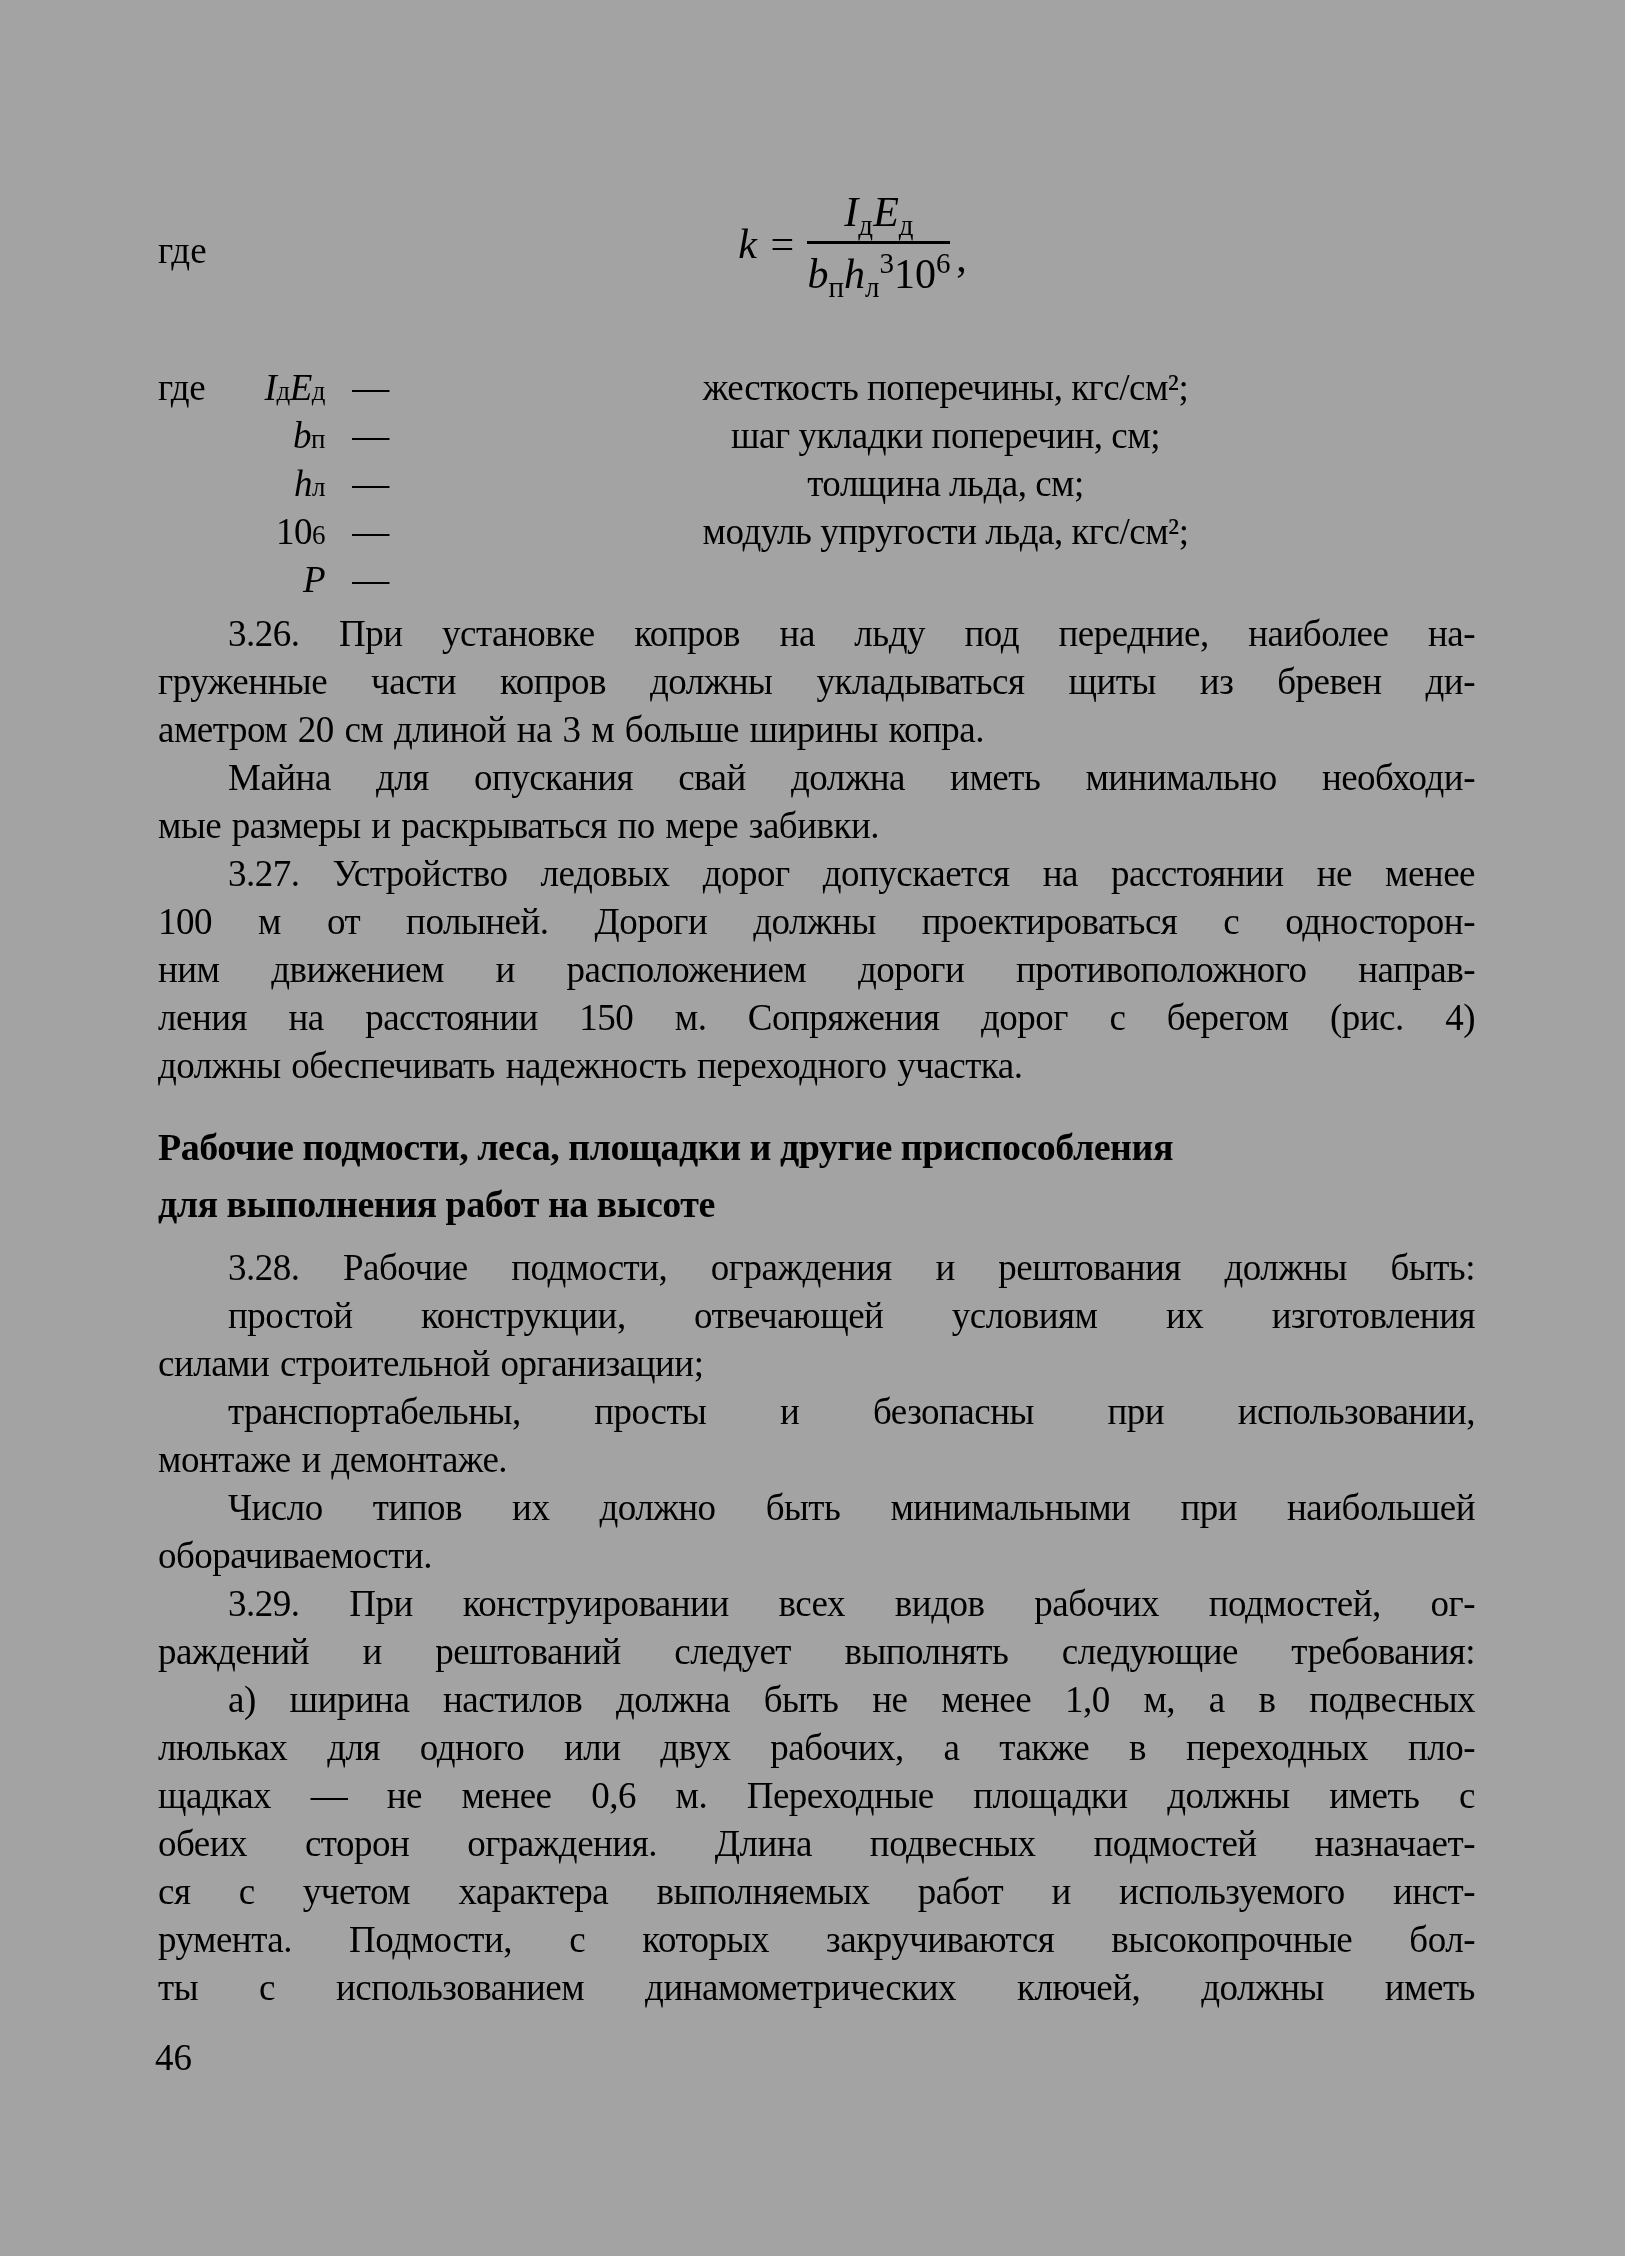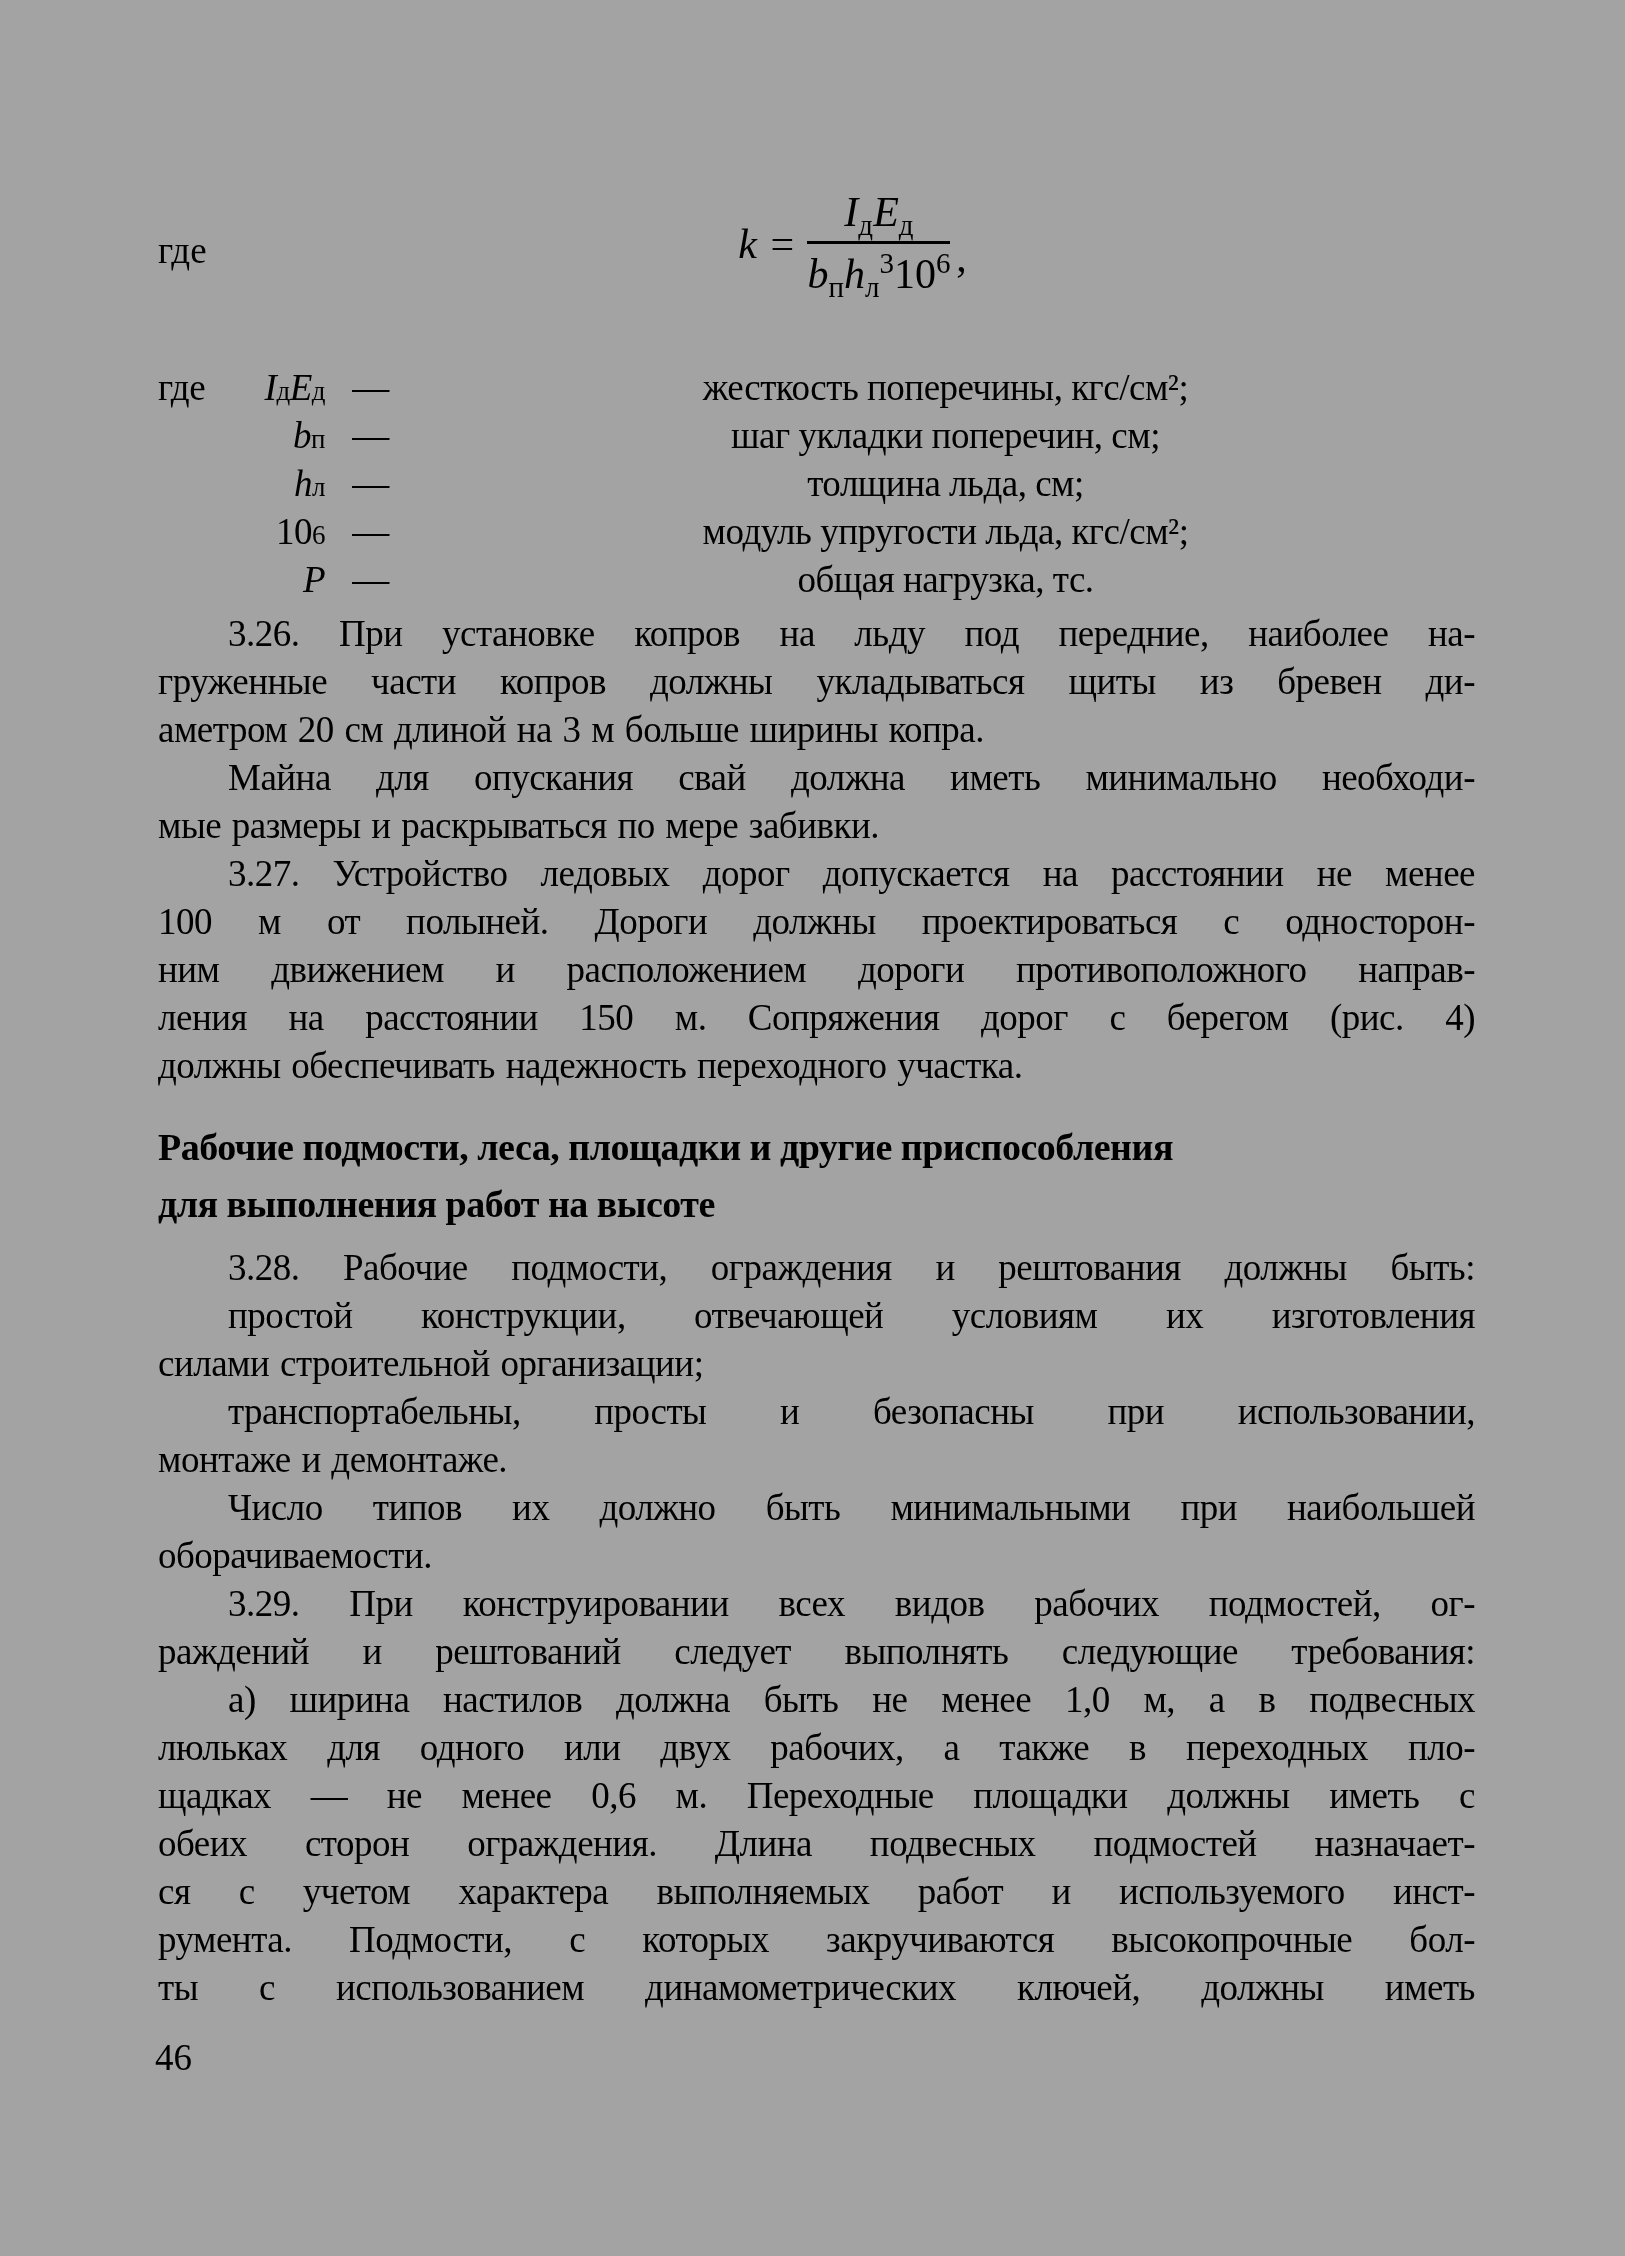"общая нагрузка, тс." div.def-desc { html: <div>общая нагрузка, тс.</div> -> none }
